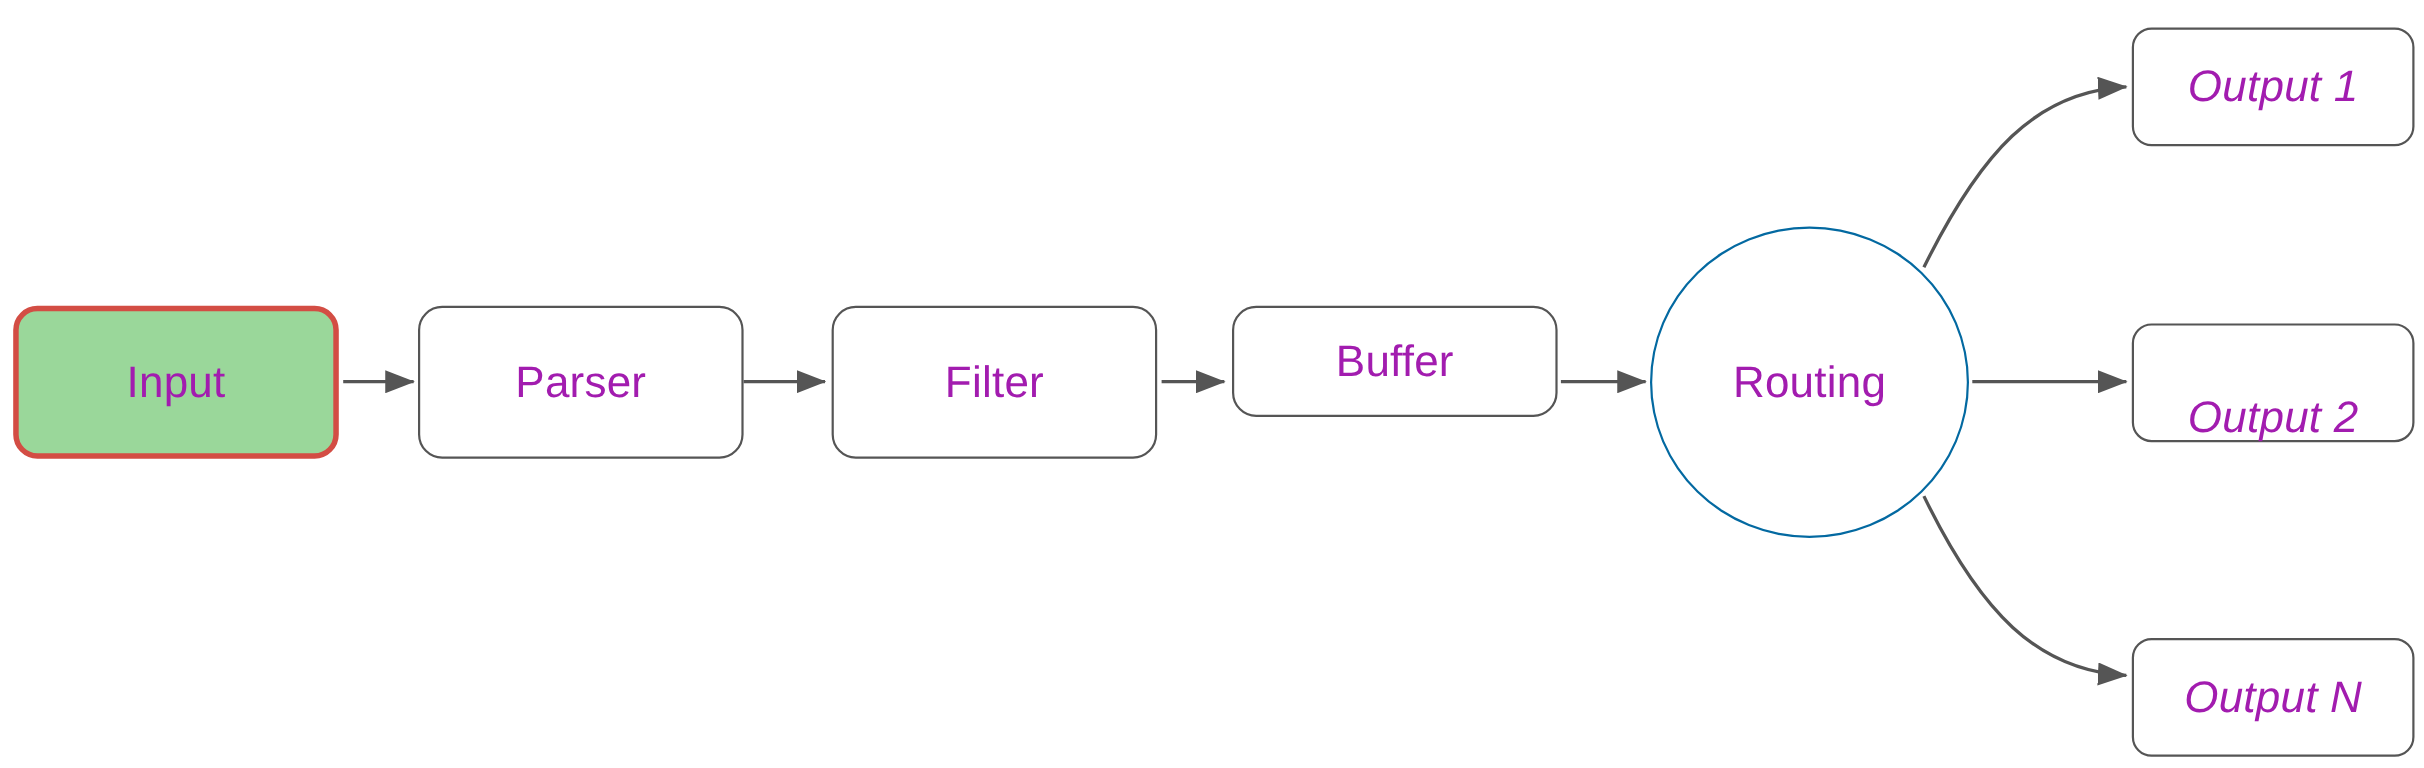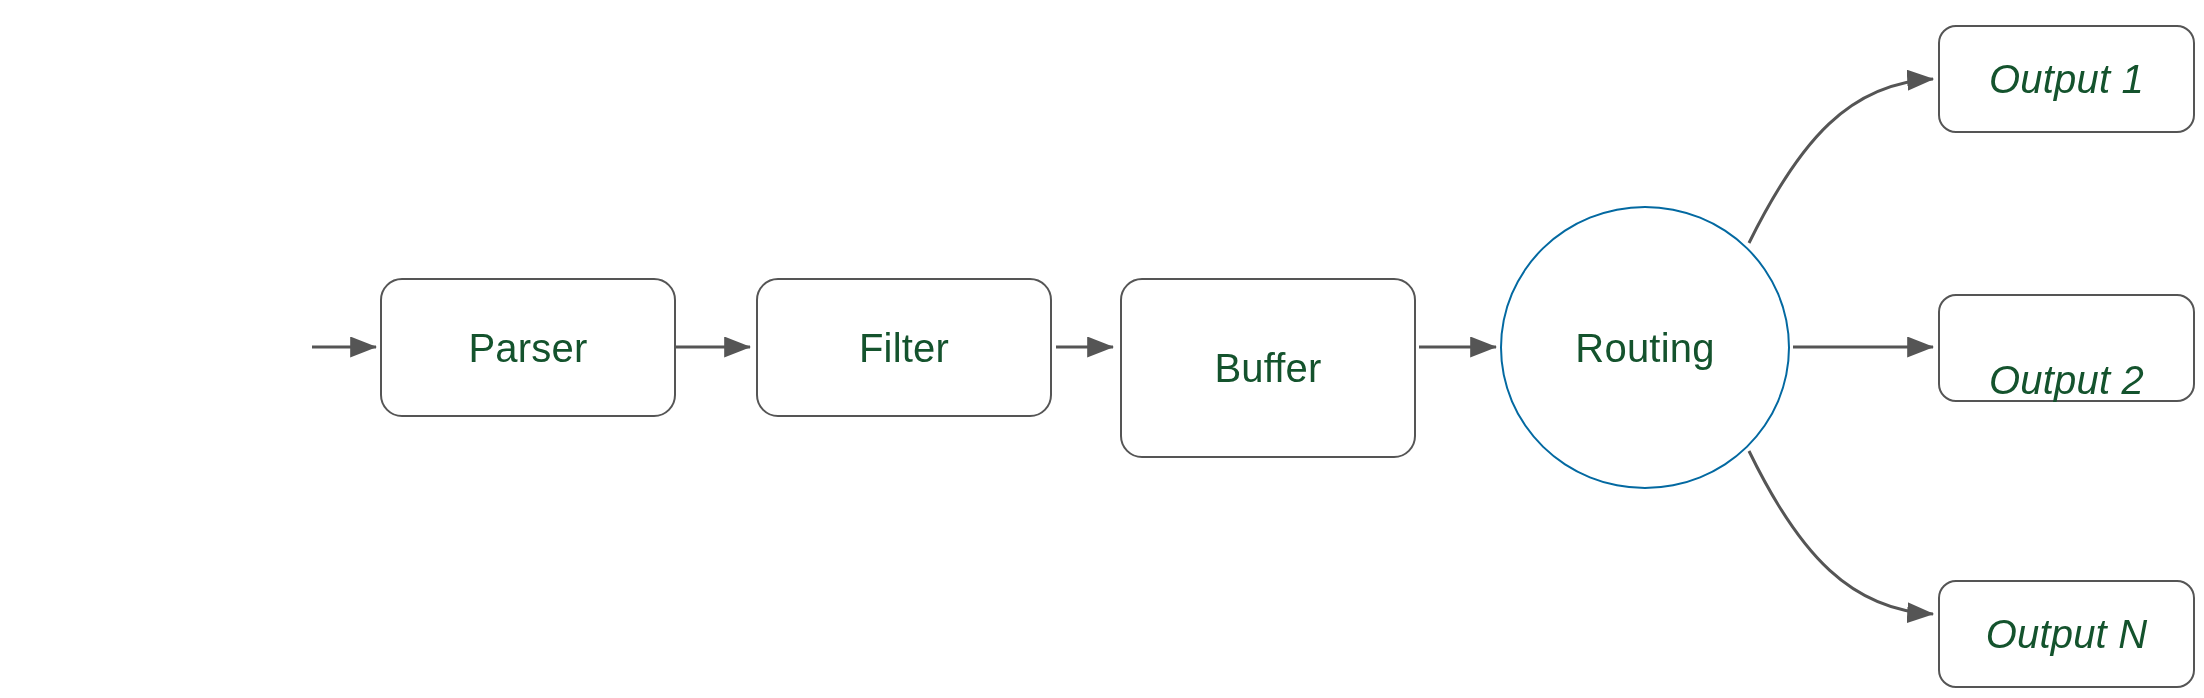"Output 1" .node { color: #14532d -> #a21caf }
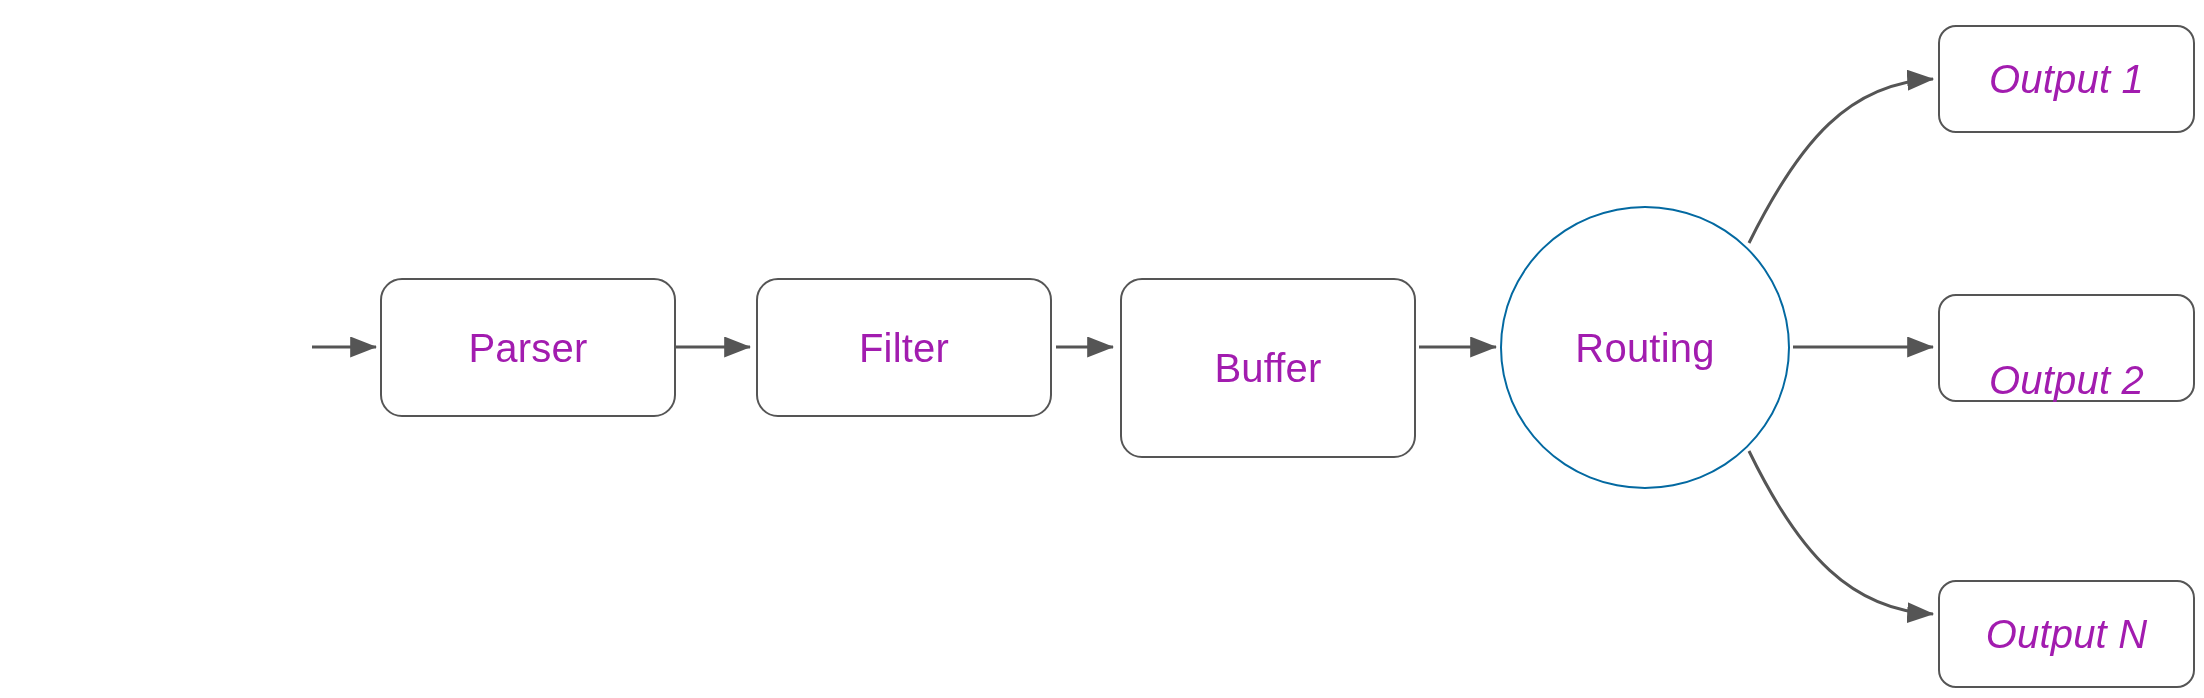"Input" div.node { html: none -> <div> <span>Input</span> </div> }
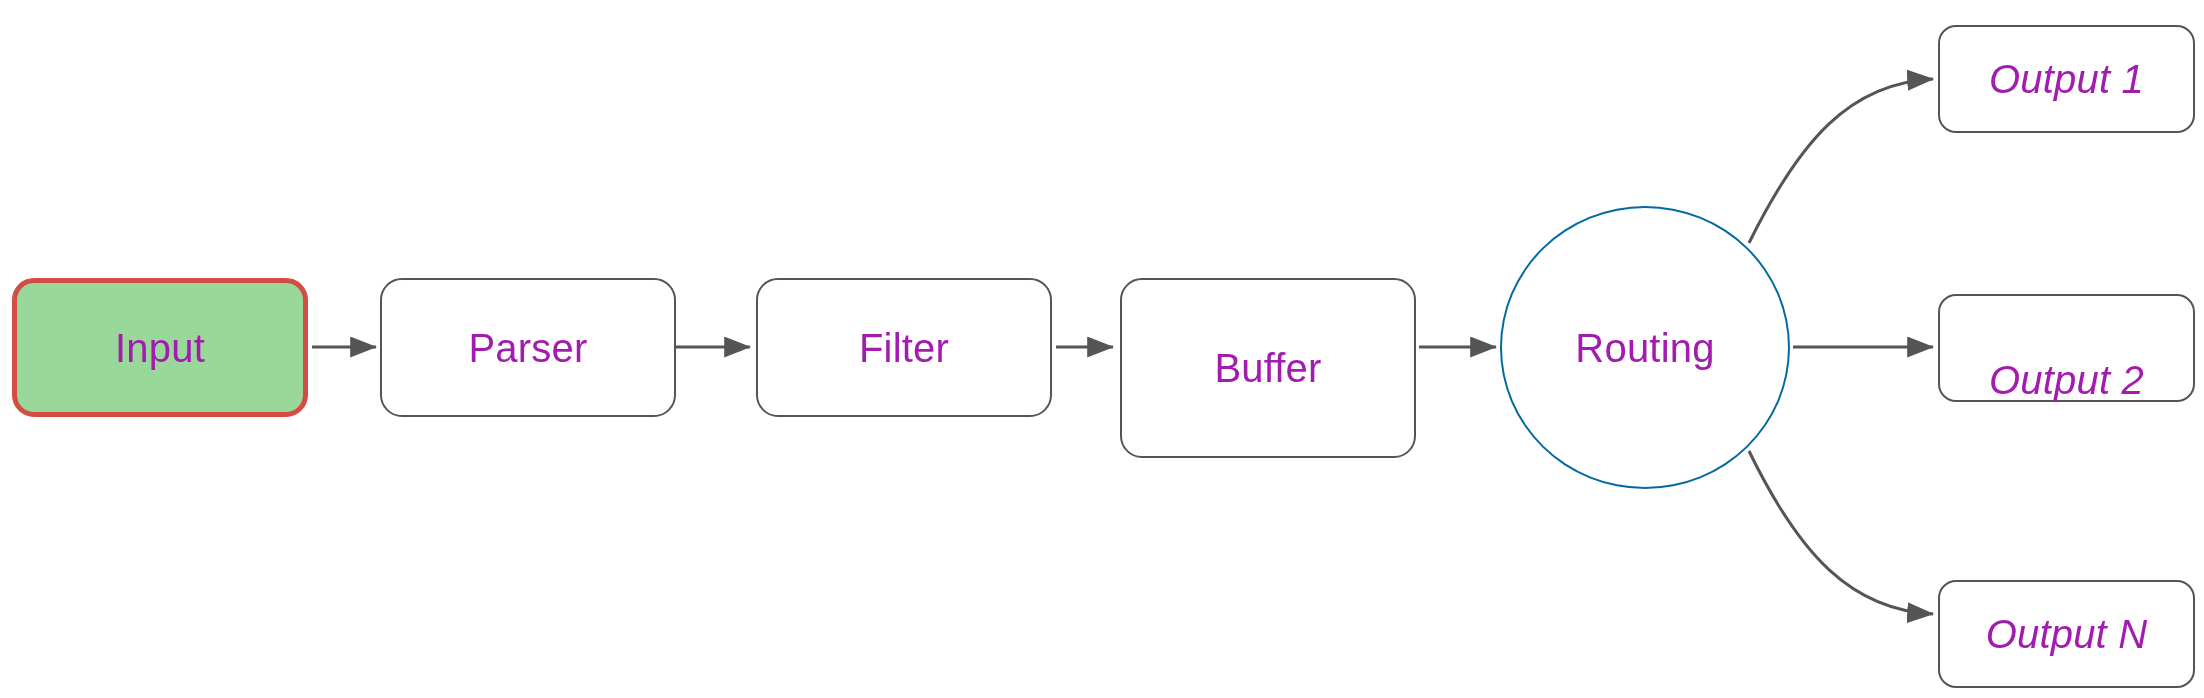"Buffer" div.node { height: 180px -> 101px }
